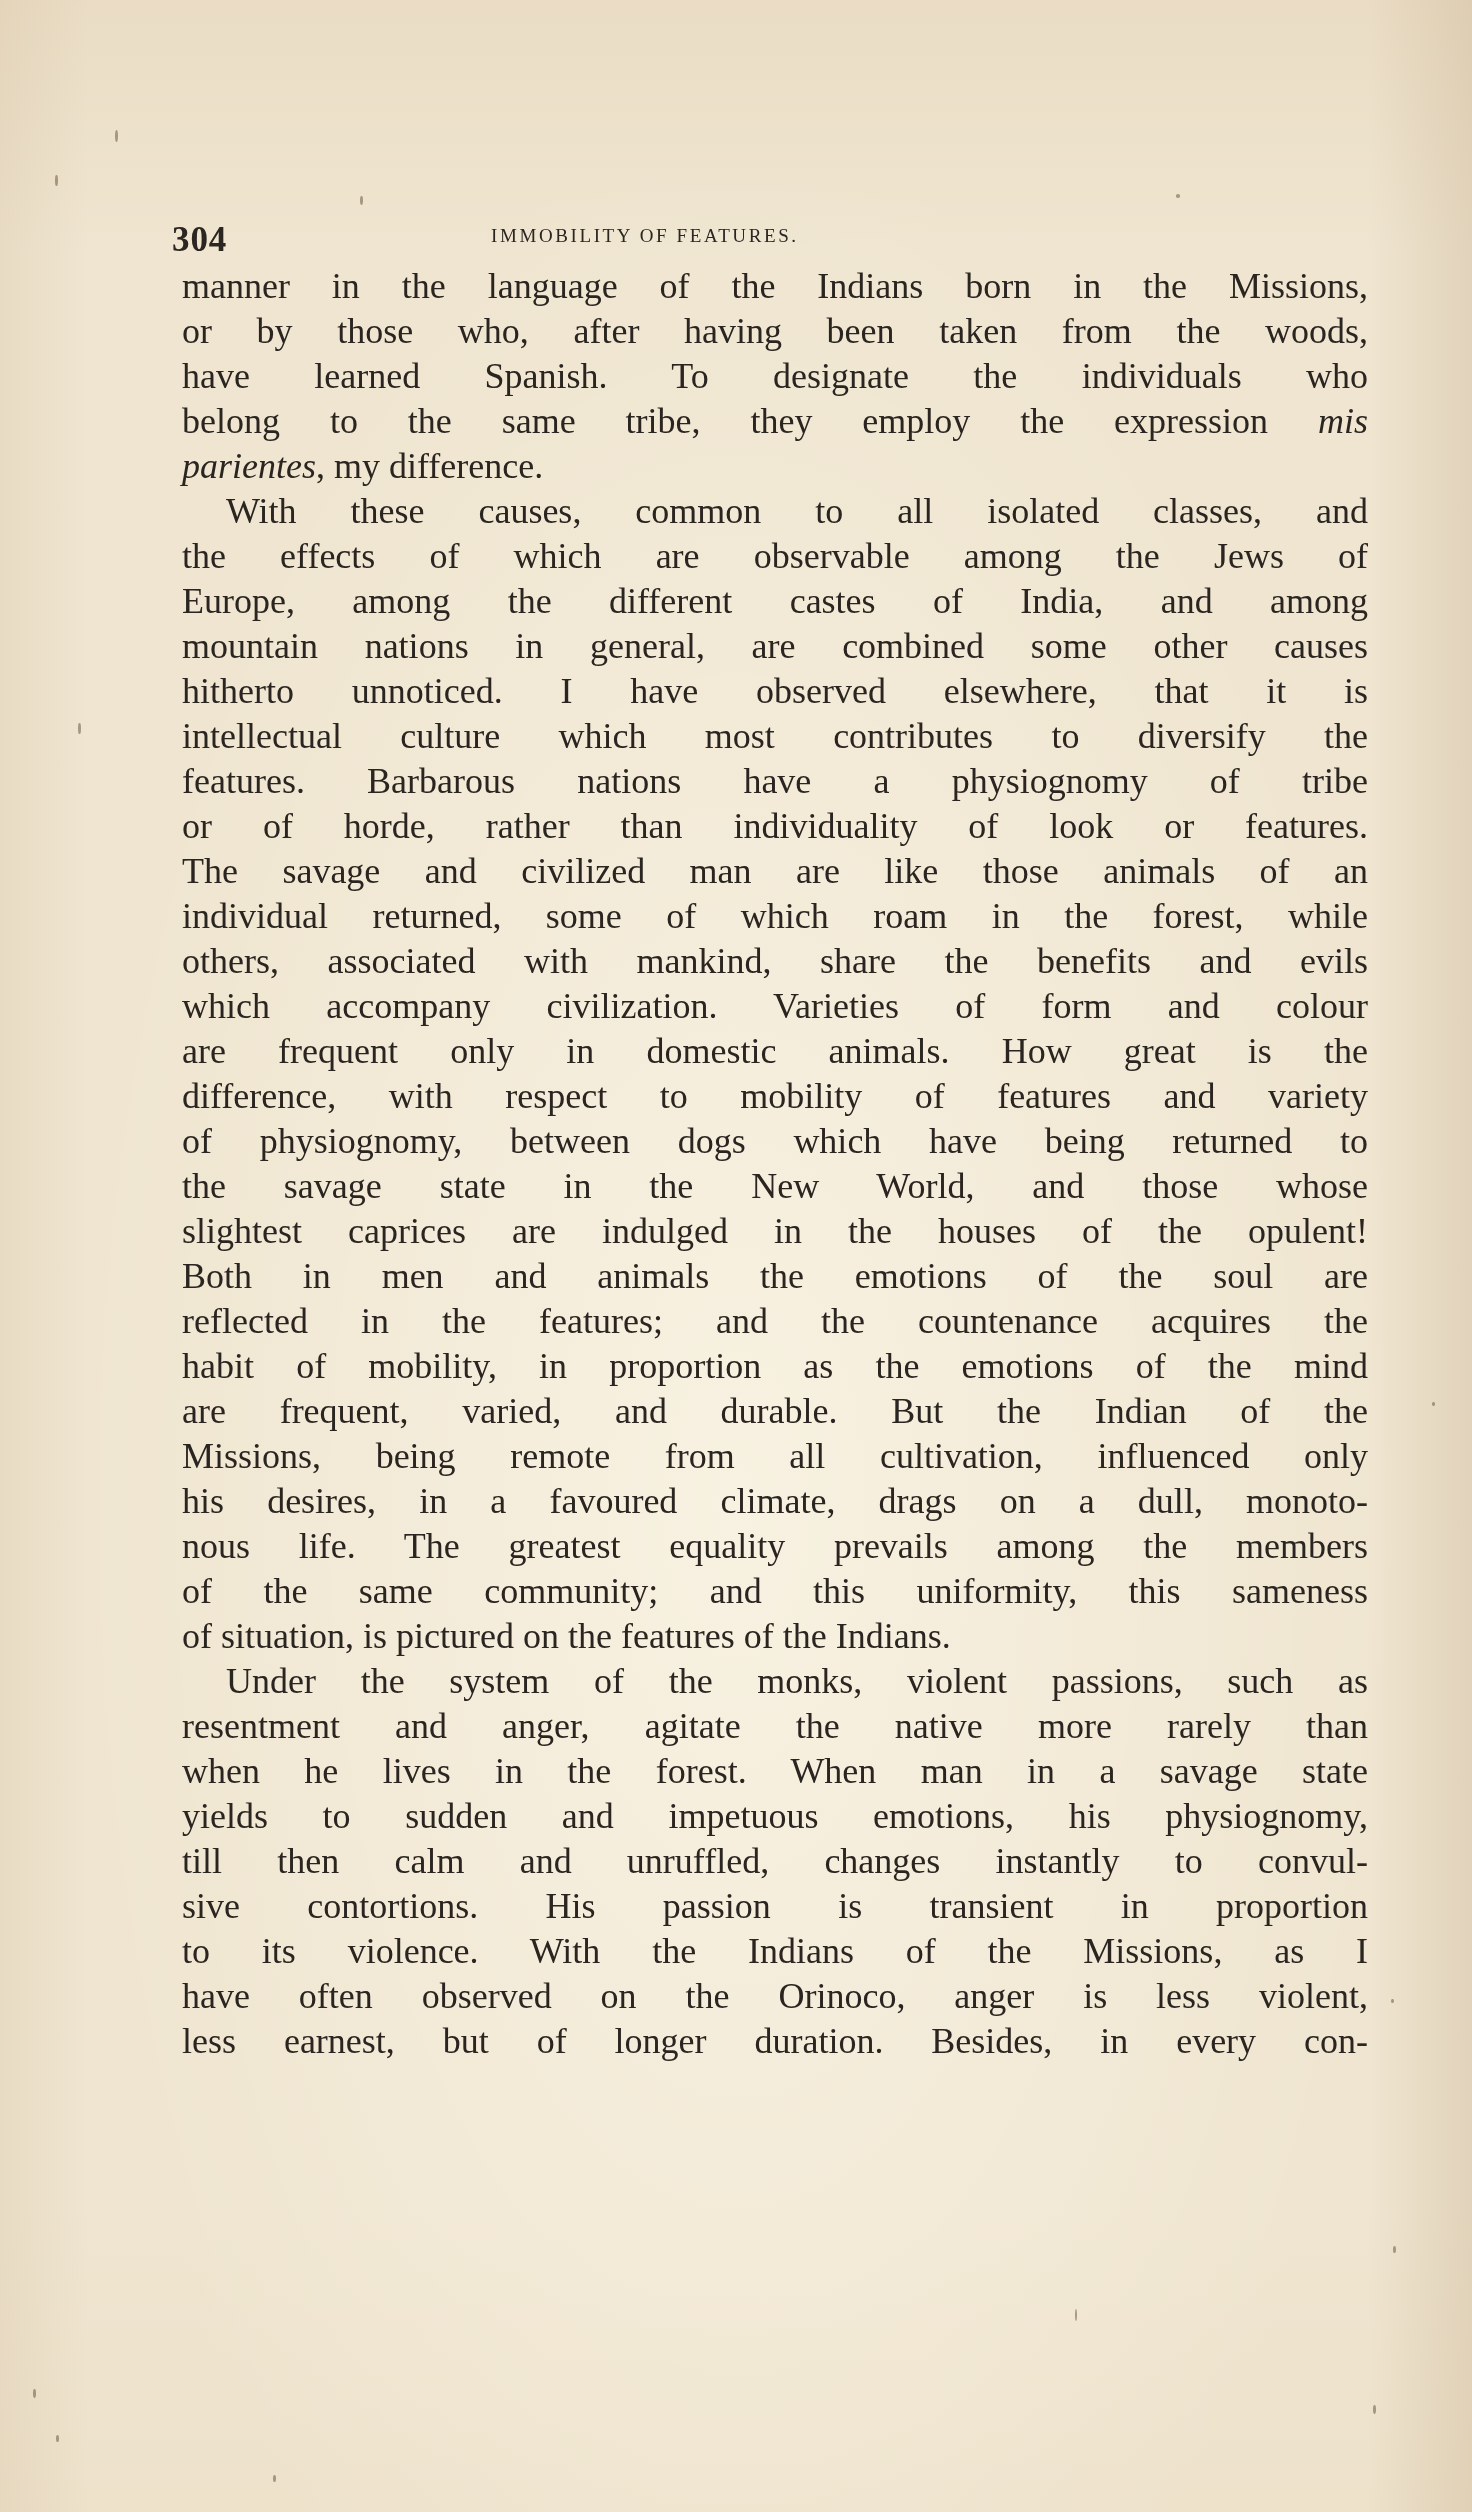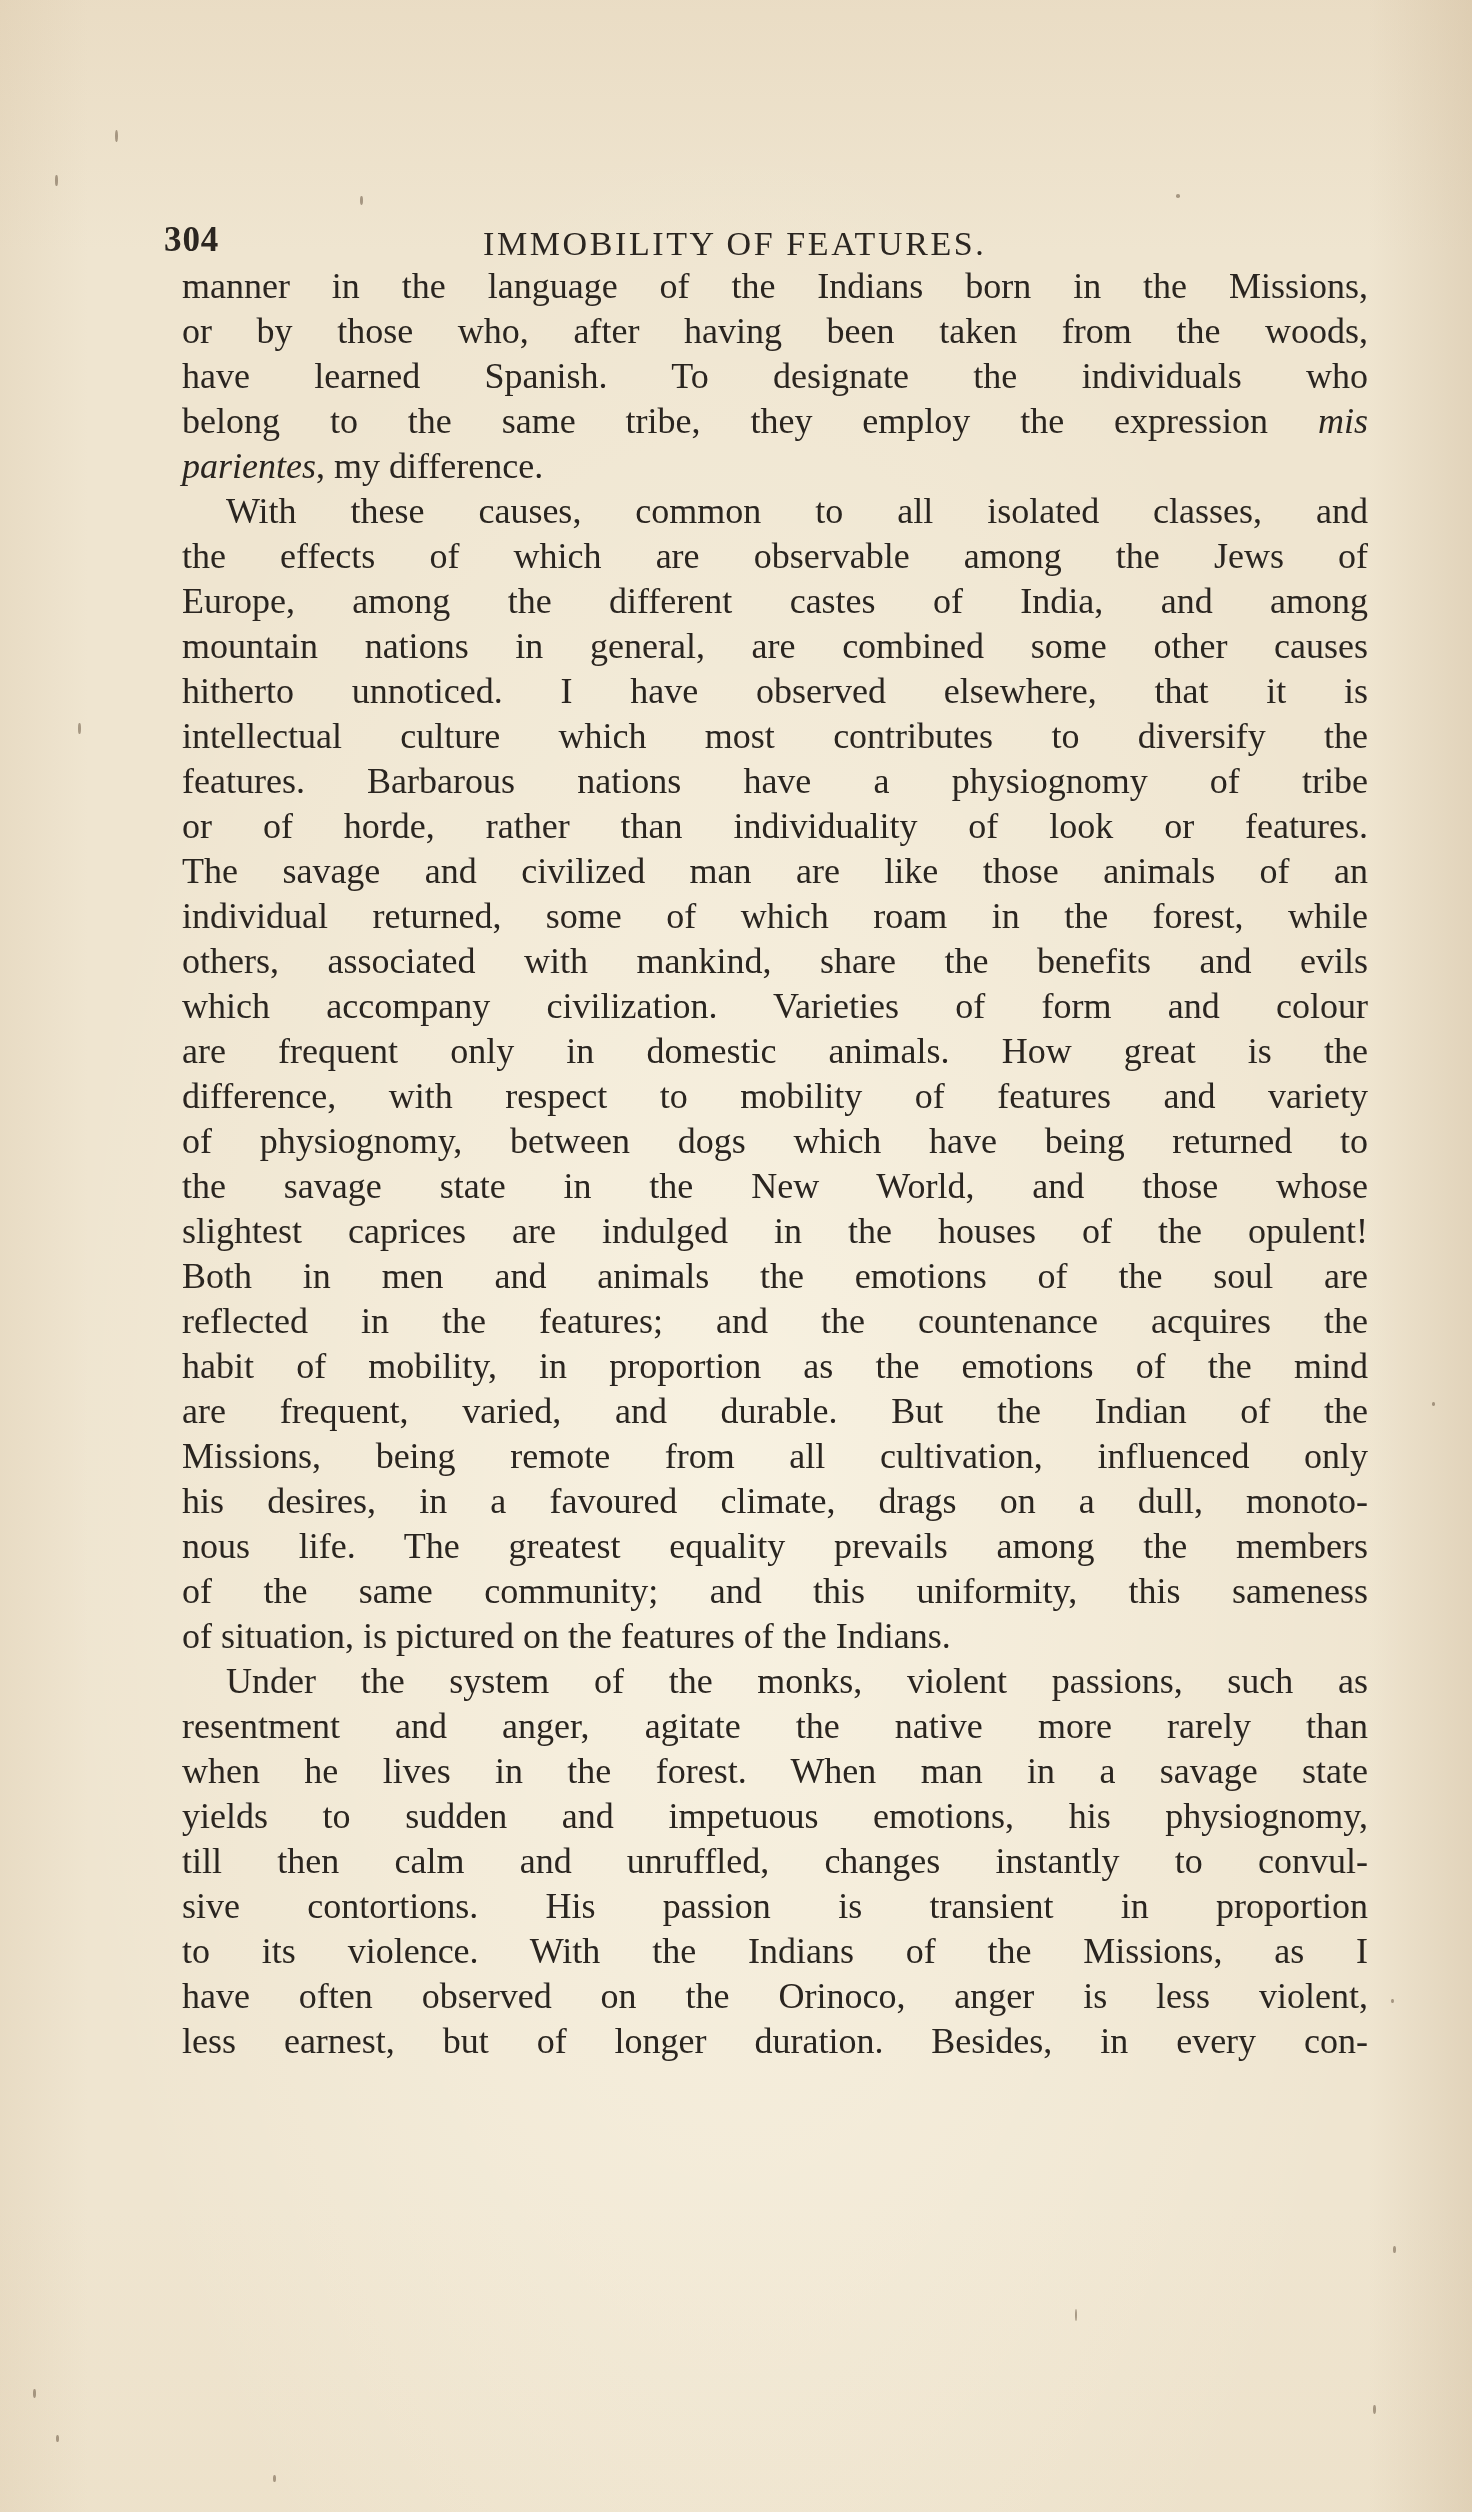"304" .running-head { left: 164px -> 172px }
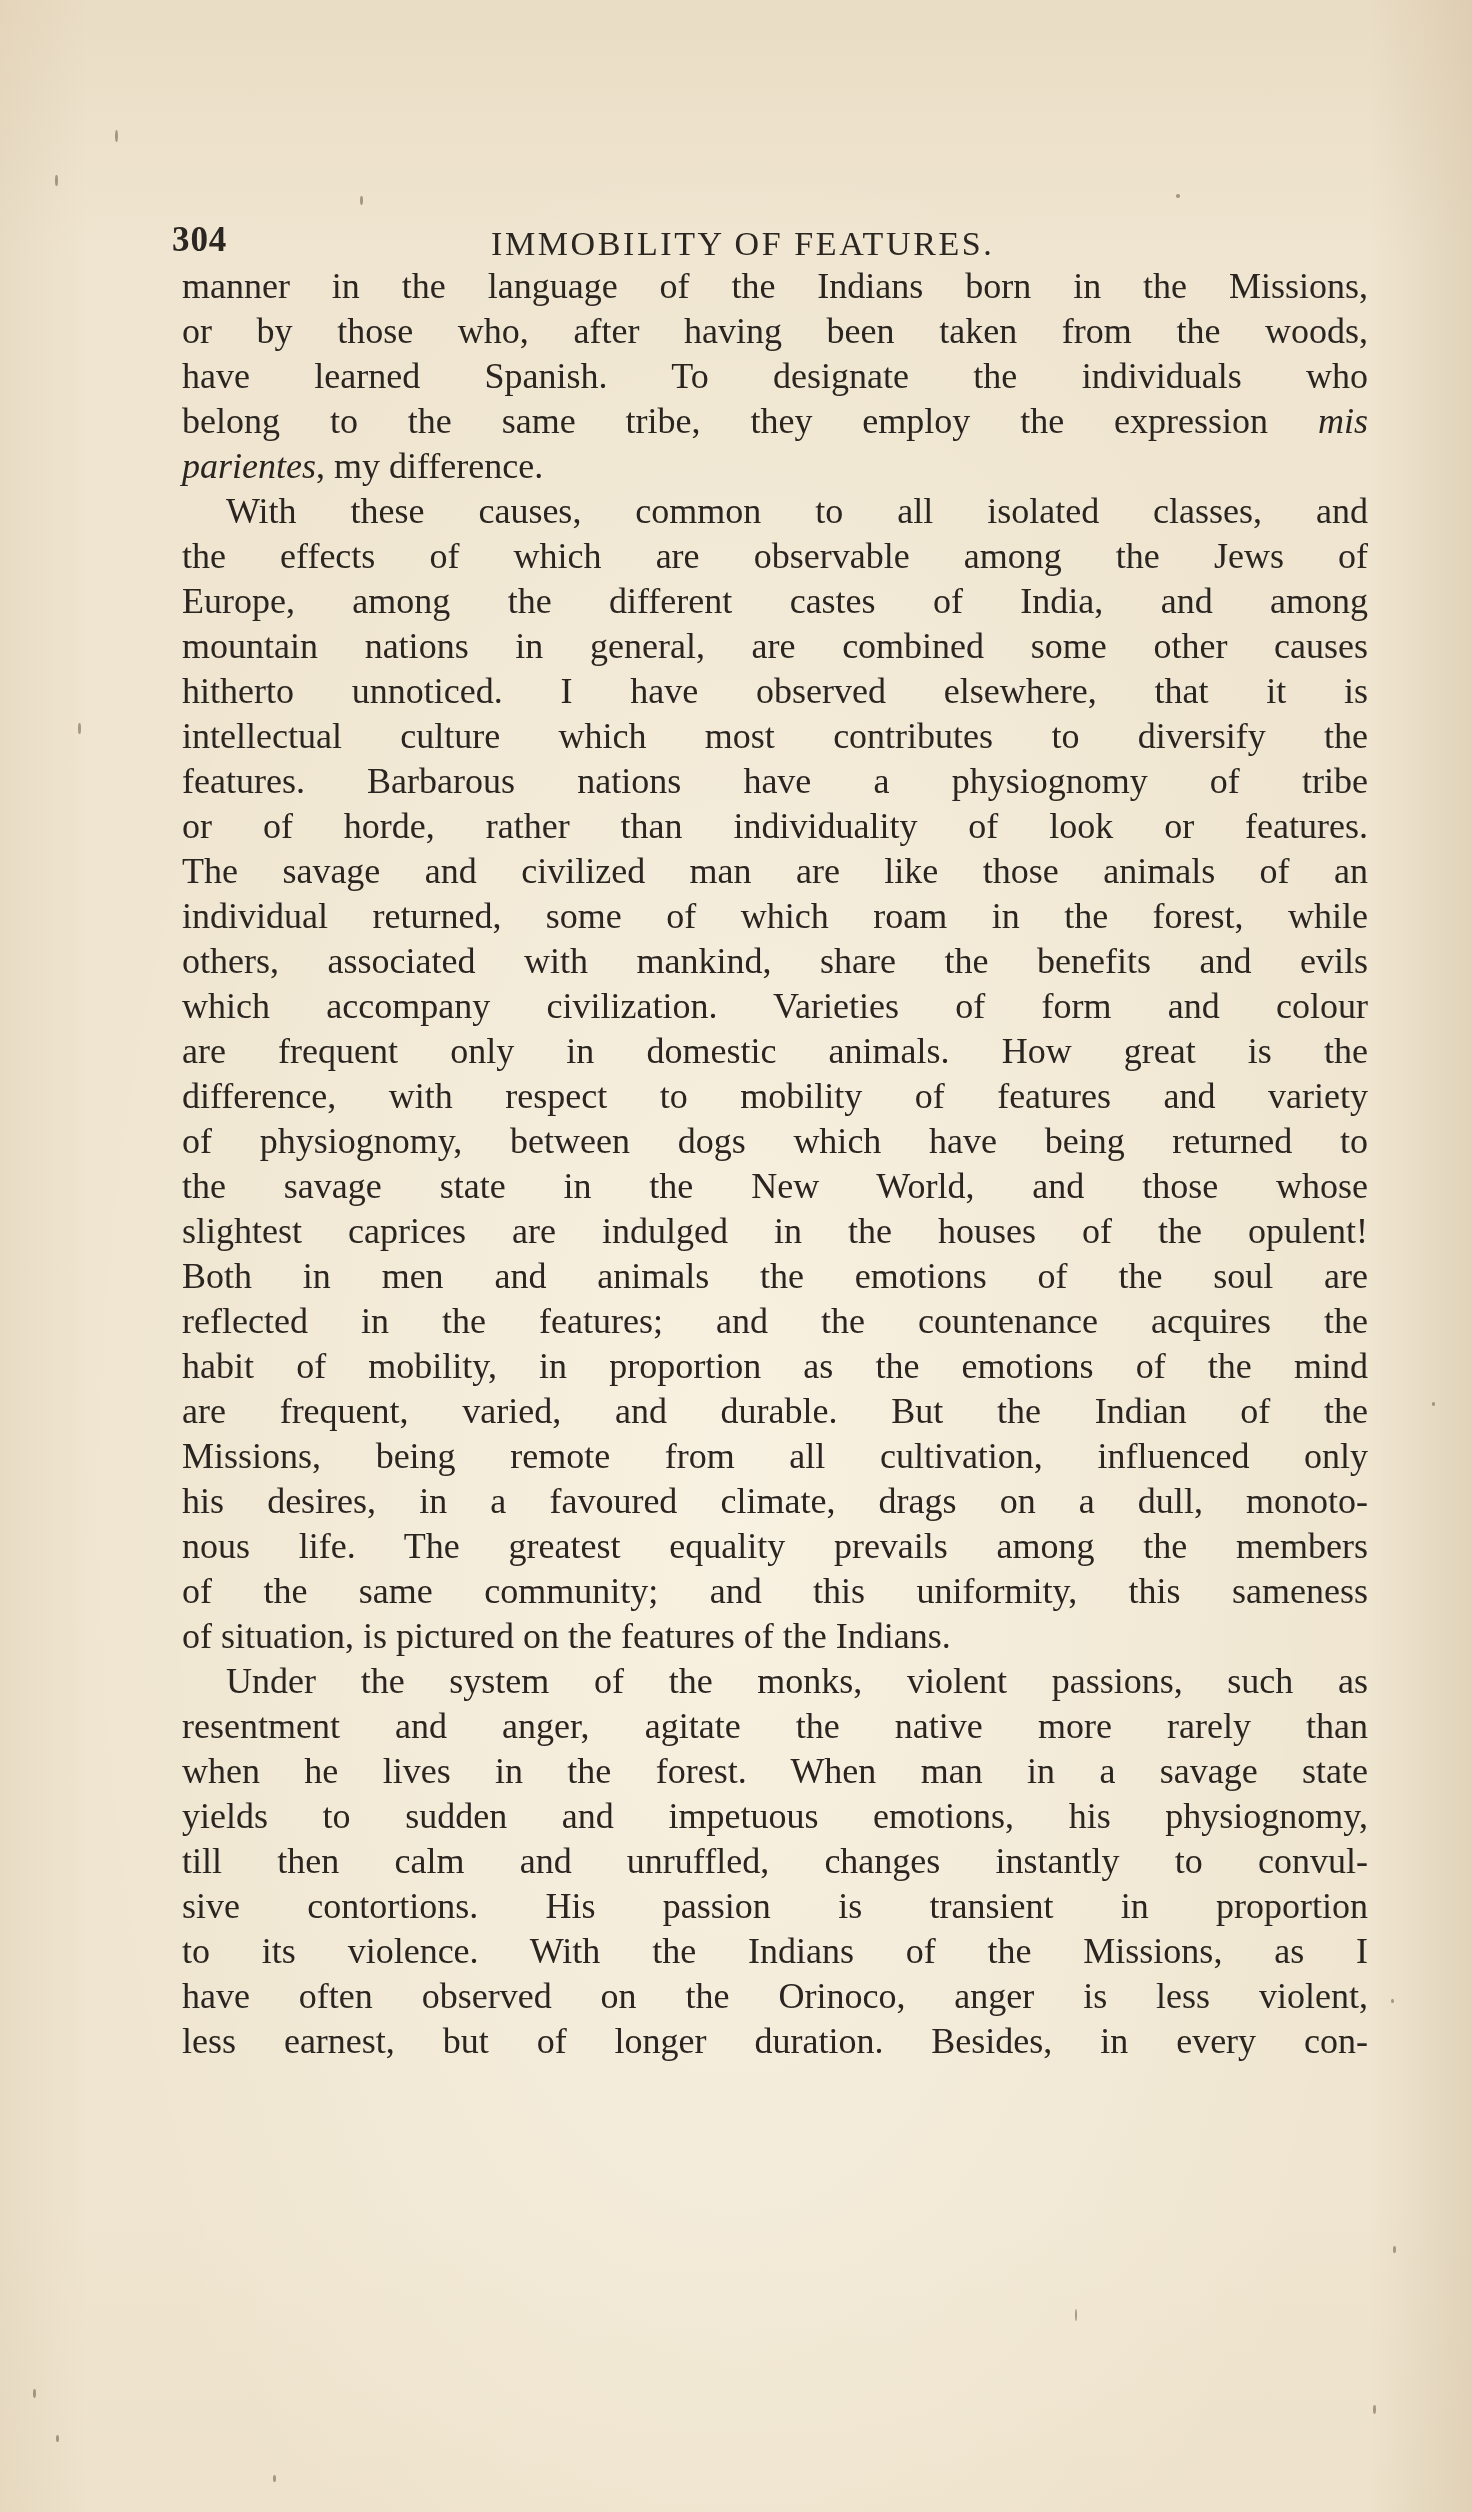"IMMOBILITY OF FEATURES." .running-title { font-size: 34px -> 19px }
